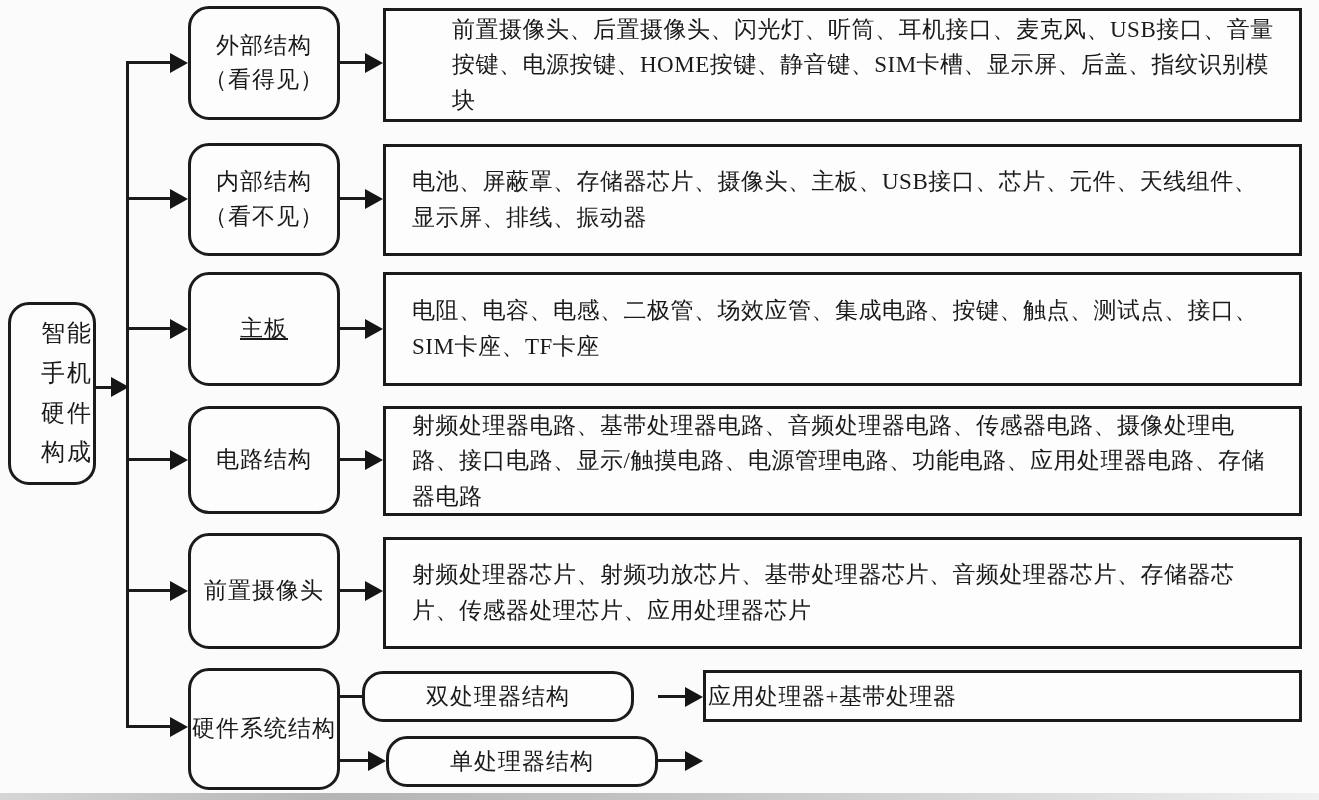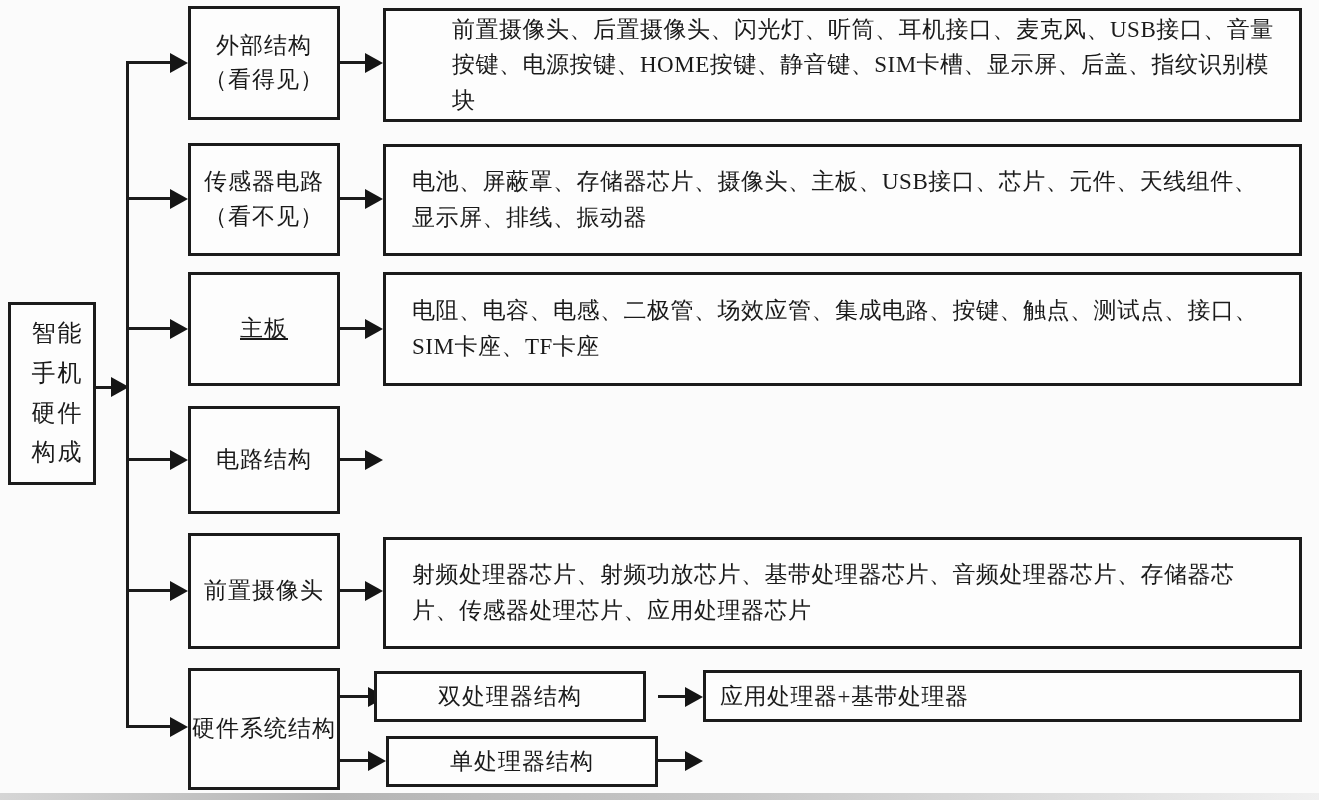"外部结构" .cat-box { border-radius: none -> 21px }
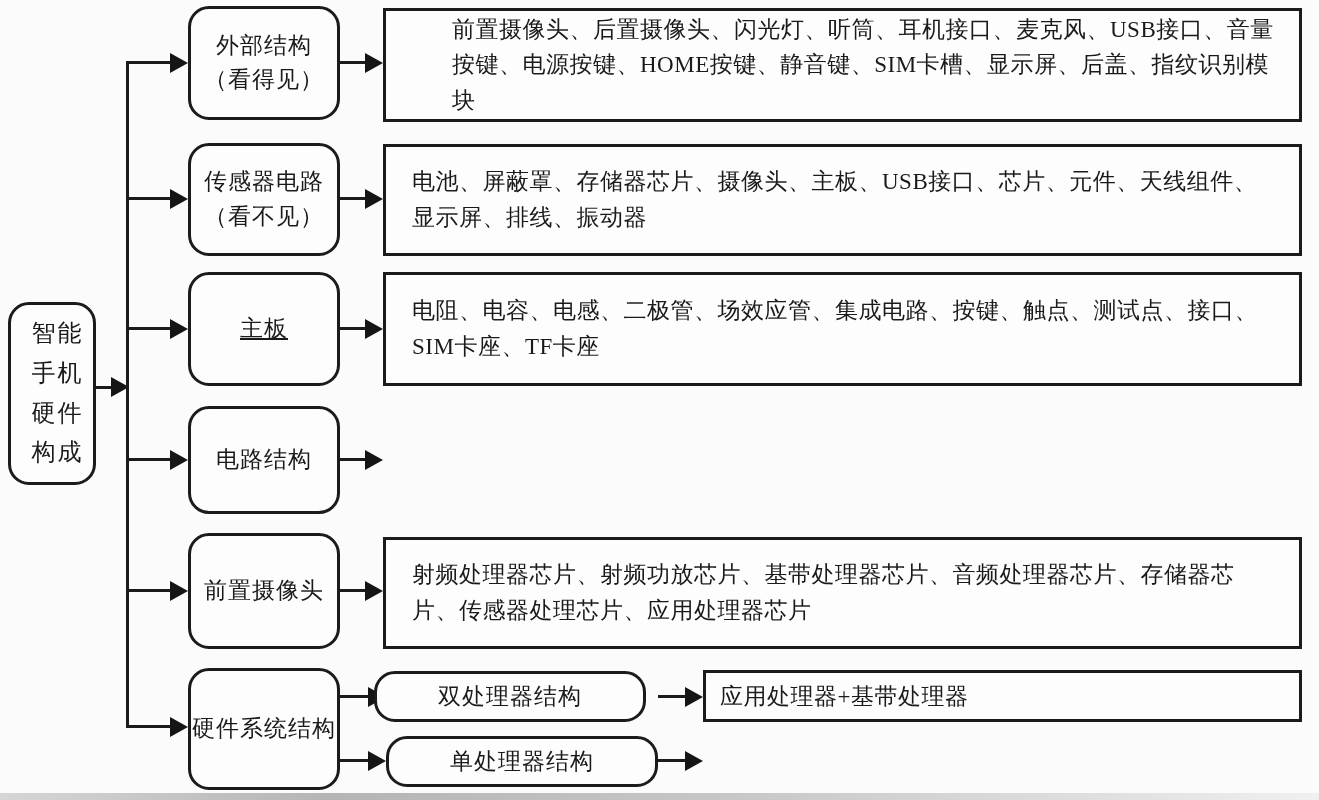"传感器电路" div.cat-label { text: 传感器电路 -> 内部结构 }
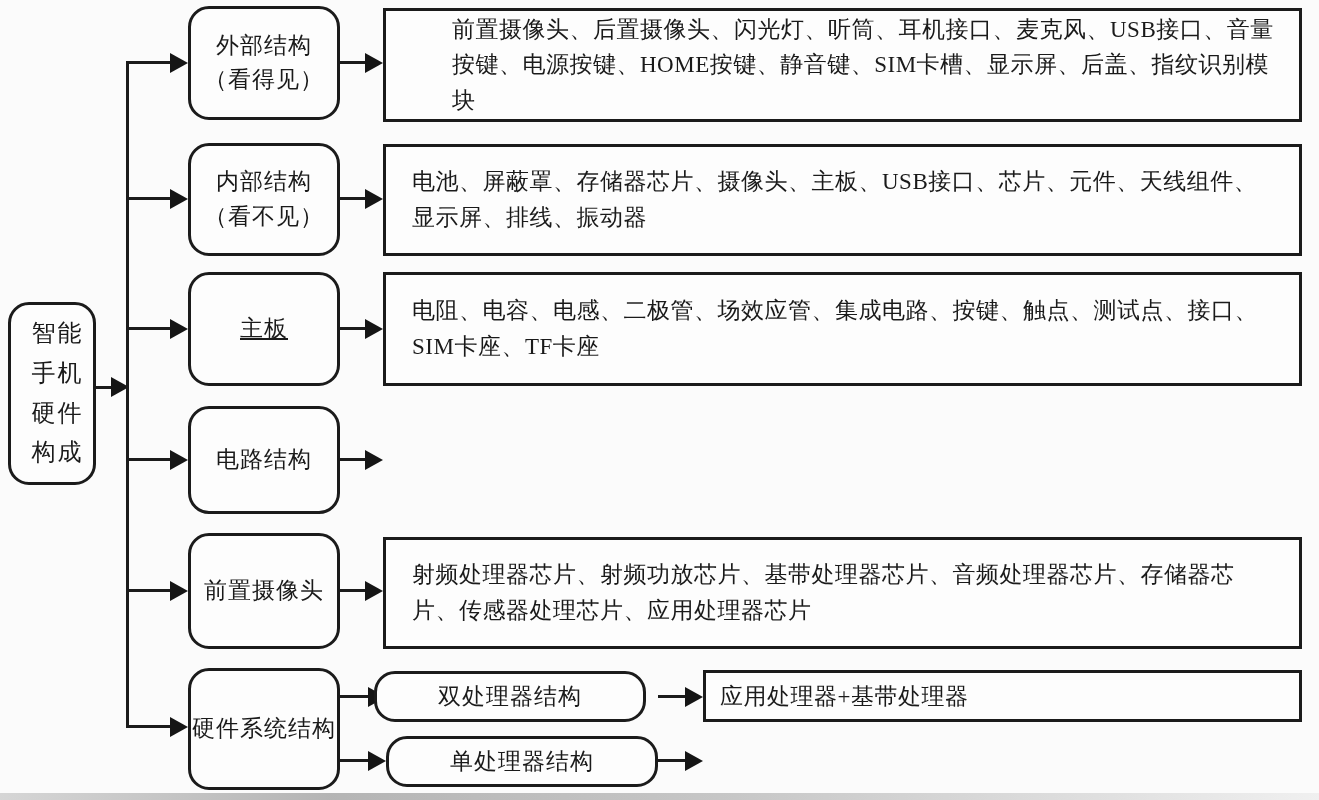"智能" .root-label { text-align: center -> right }
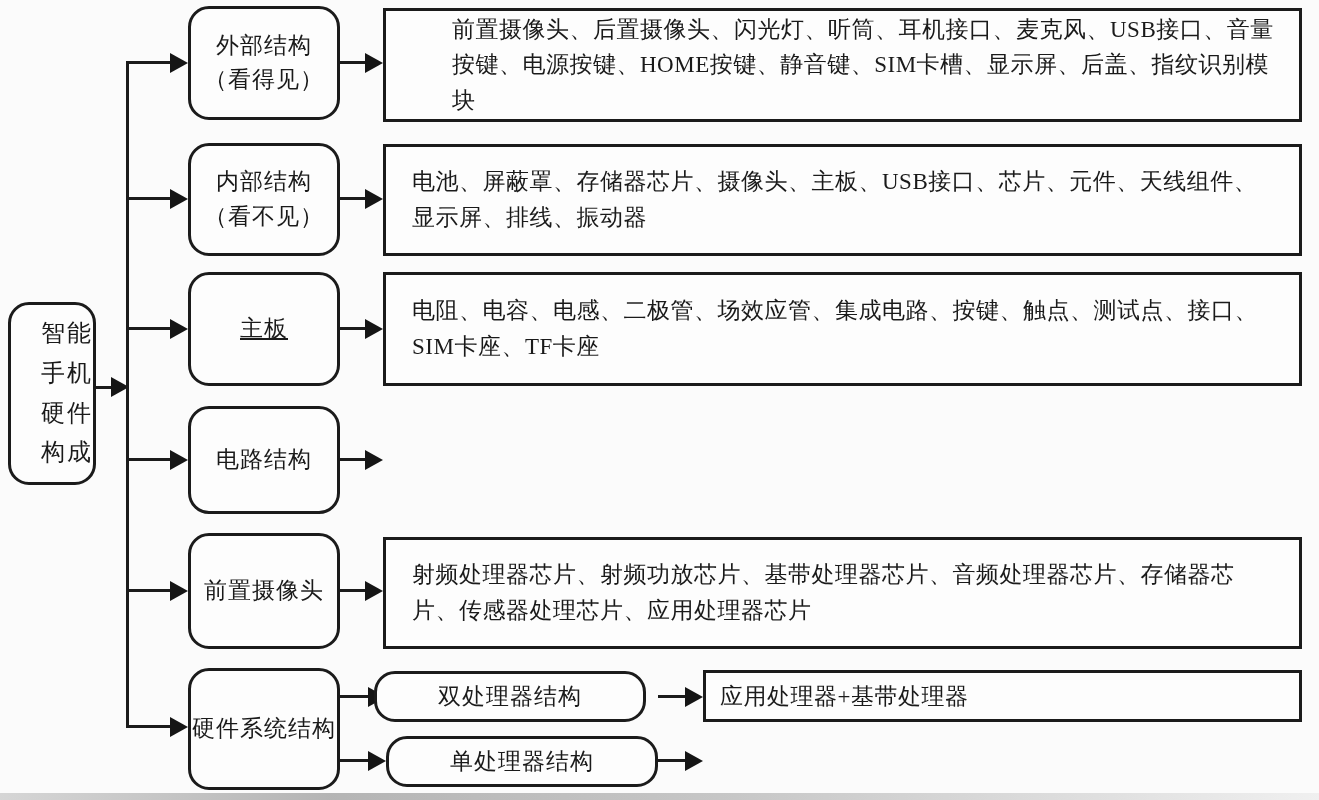"射频处理器电路、基带处理器电路、音频处理器电路、传感器电路、摄像处理电路、接口电" div.box { html: none -> <div> <div>射频处理器电路、基带处理器电路、音频处理器电路、传感器电路、摄像处理电路、接口电路、显示/触摸电路、电源管理电路、功能电路、应用处理器电路、存储器电路</div> </div> }
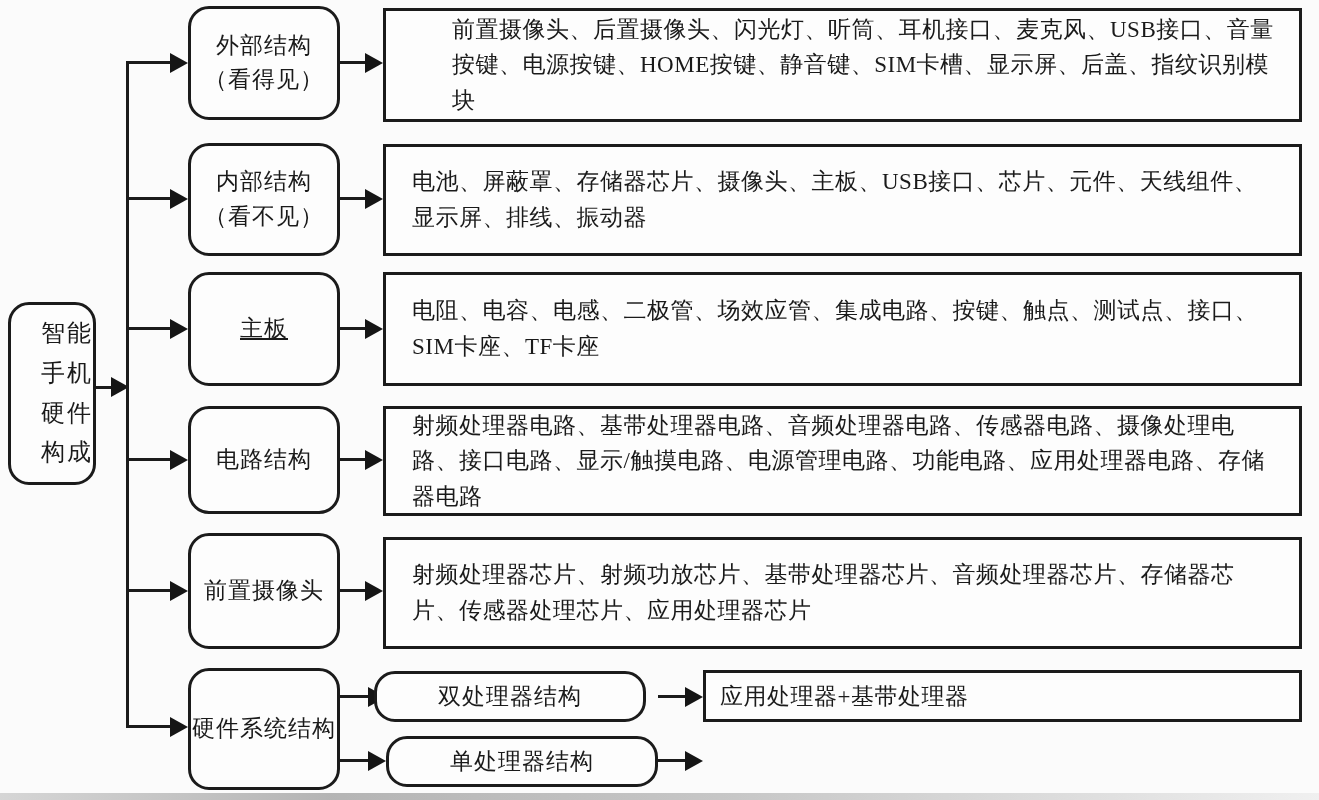"双处理器结构" div.box { left: 374px -> 362px }
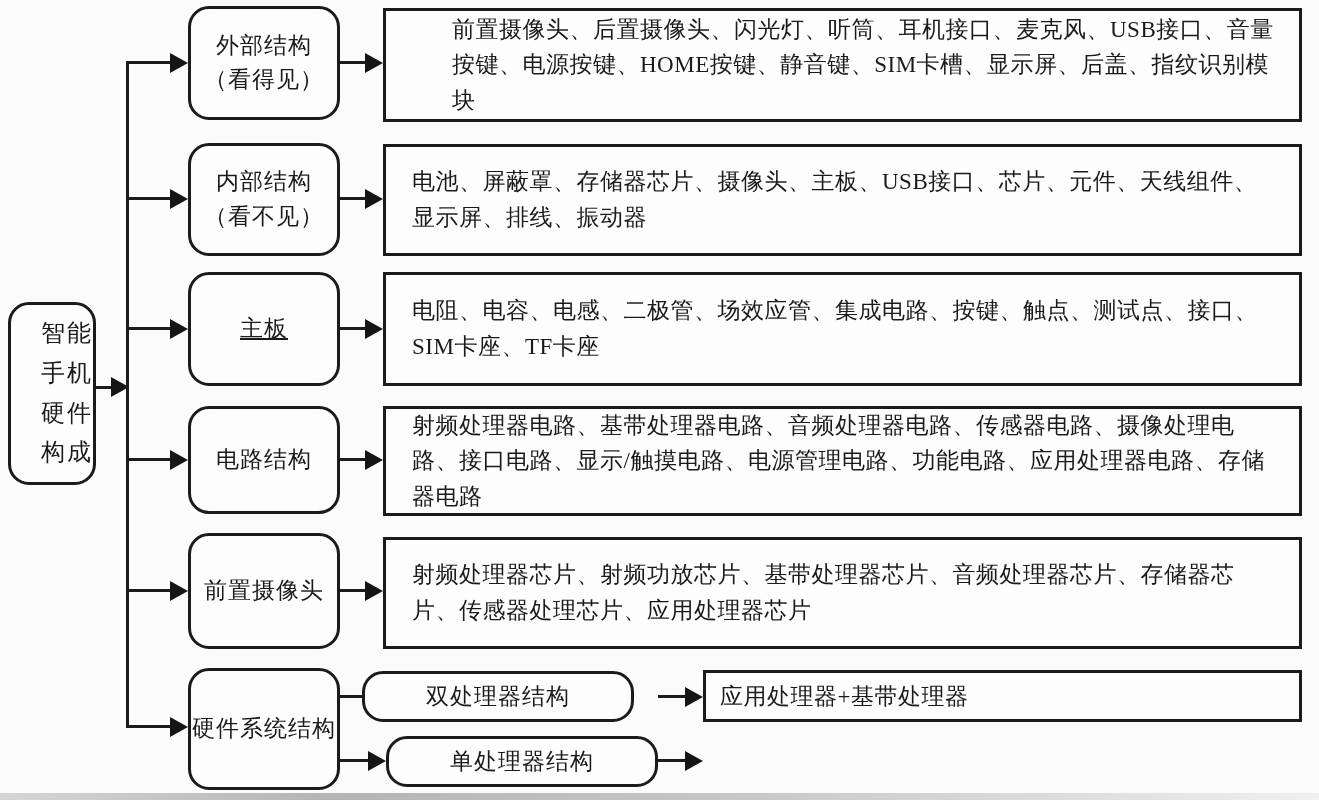"应用处理器+基带处理器" .sub-detail-text { padding-left: 14px -> 2px }
